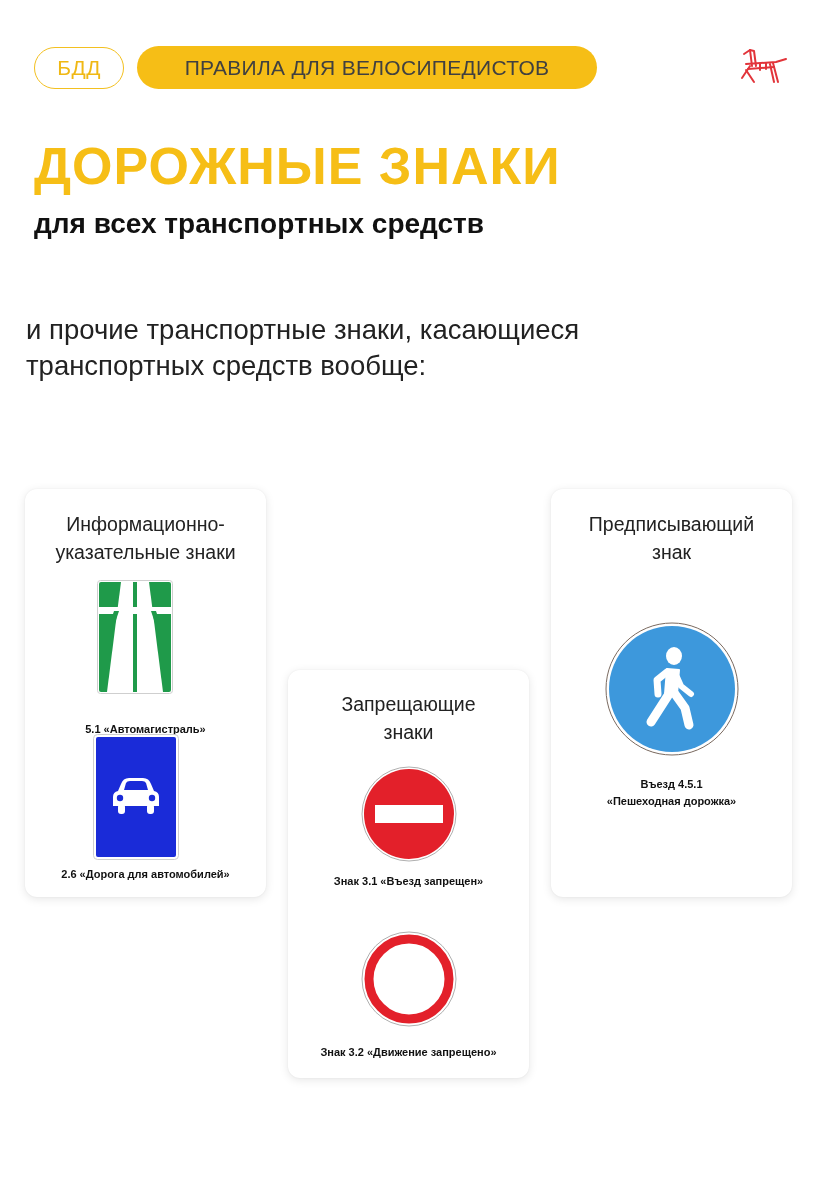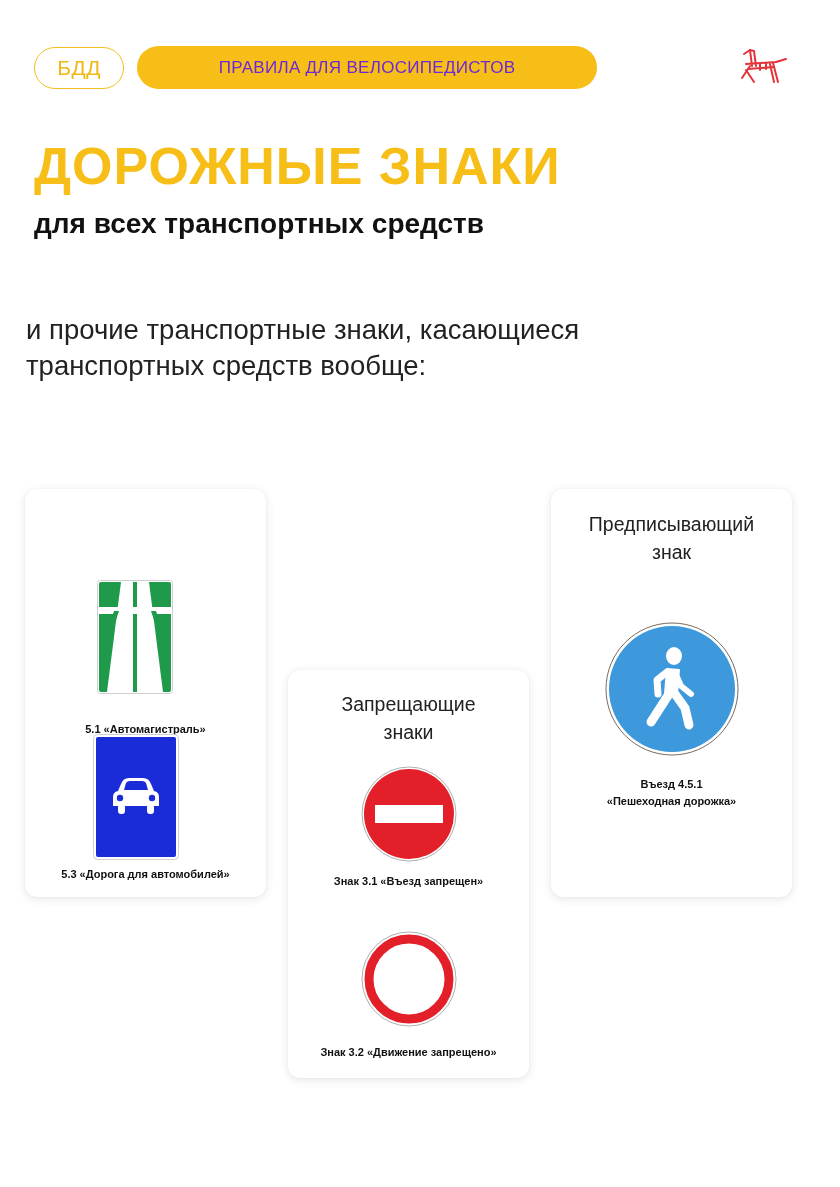"ПРАВИЛА ДЛЯ ВЕЛОСИПЕДИСТОВ" .pill-filled { color: #6d28d9 -> #404040; font-size: 17px -> 21px }
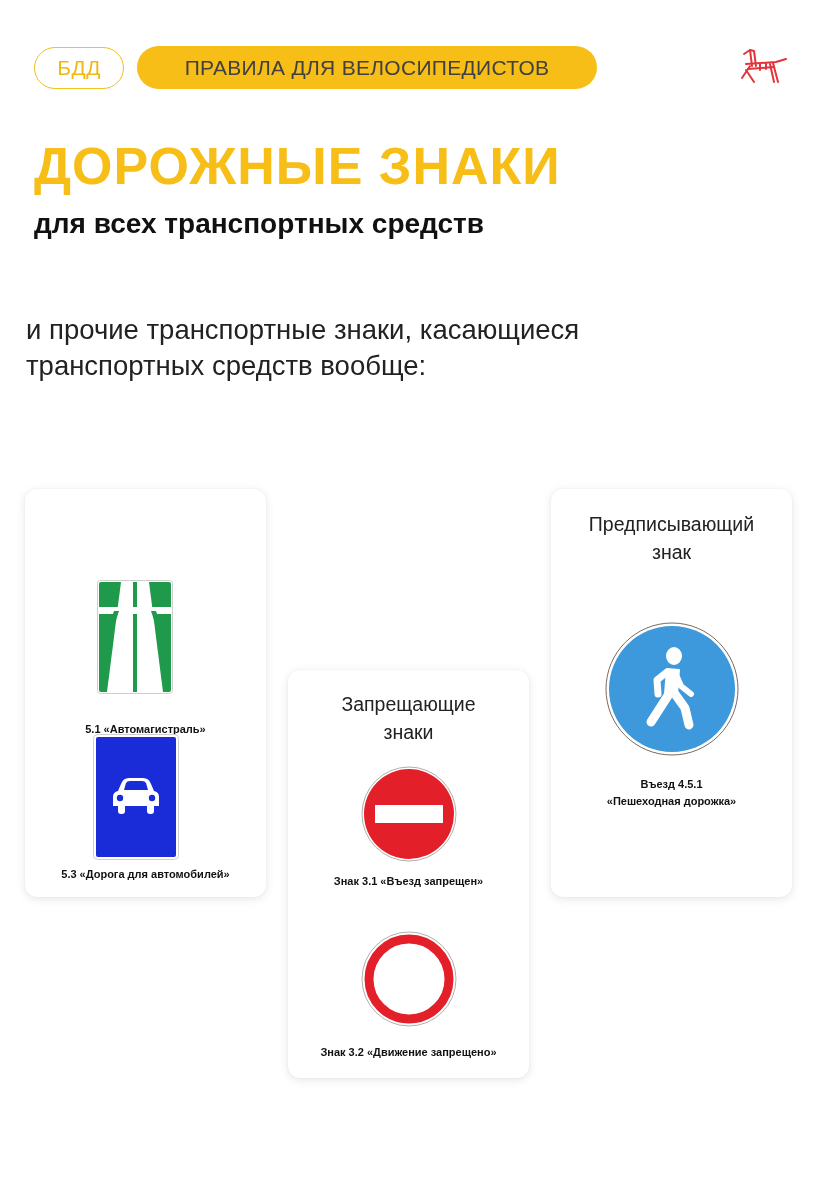"Информационно-" div.card-title { html: none -> <div> <span>Информационно-</span> <span>указательные знаки</span> </div> }
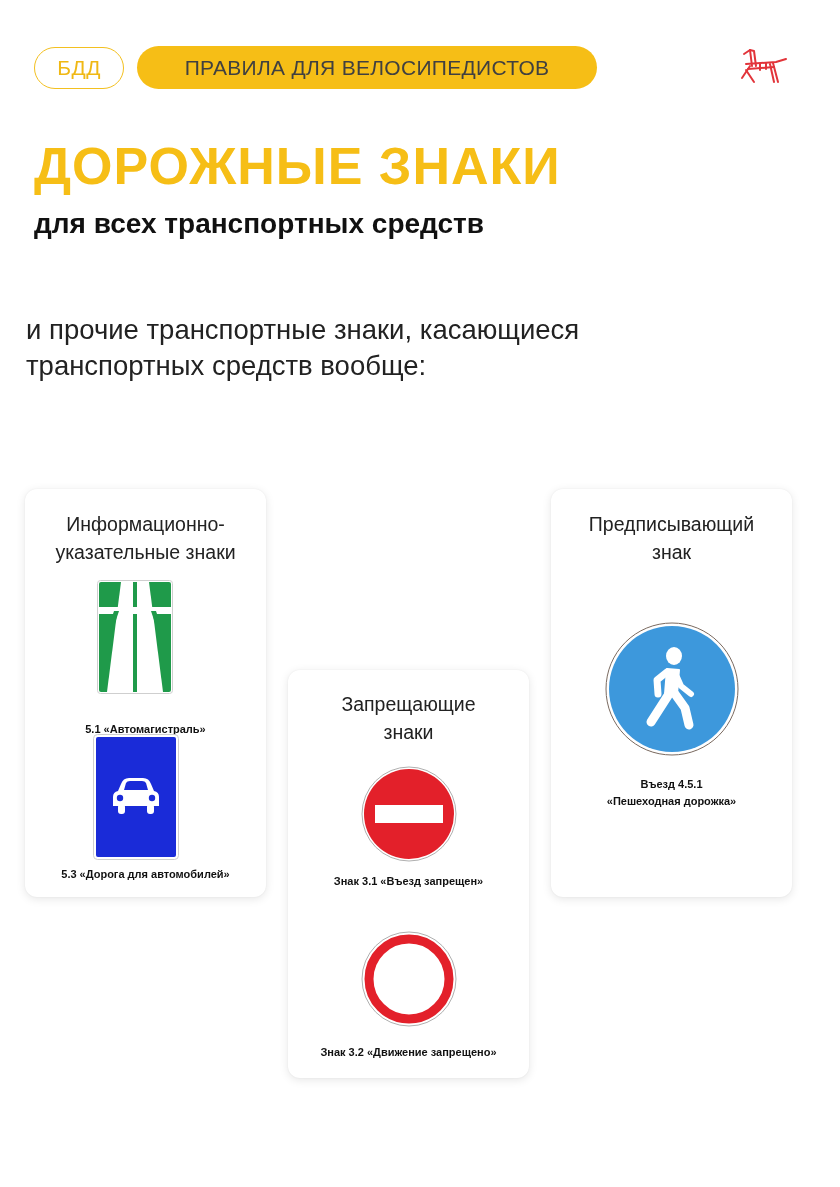"5.3 «Дорога для автомобилей»" div.caption { text: 5.3 -> 2.6 }
